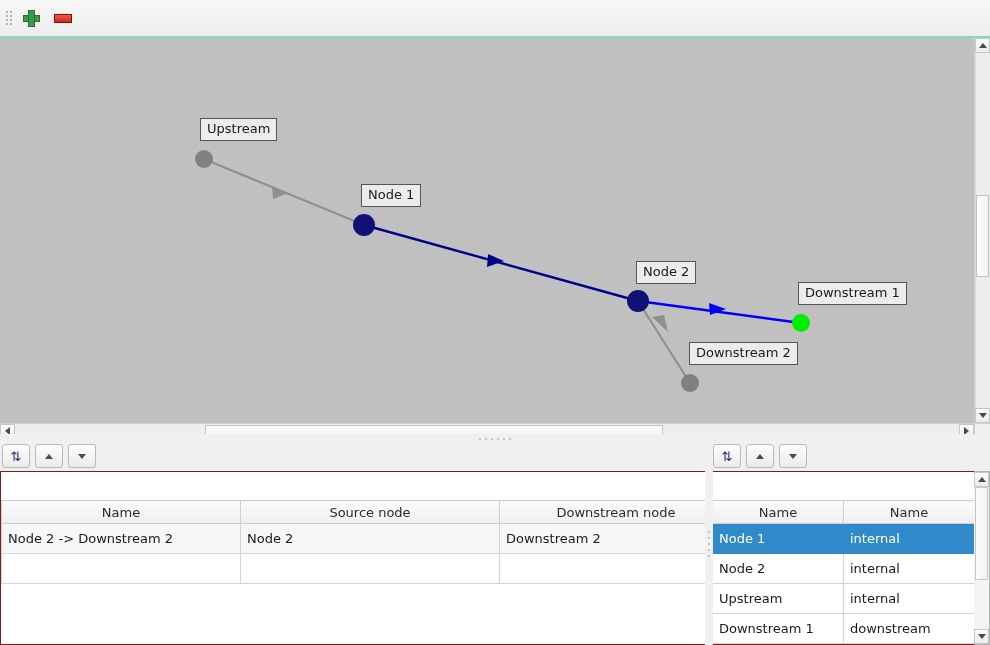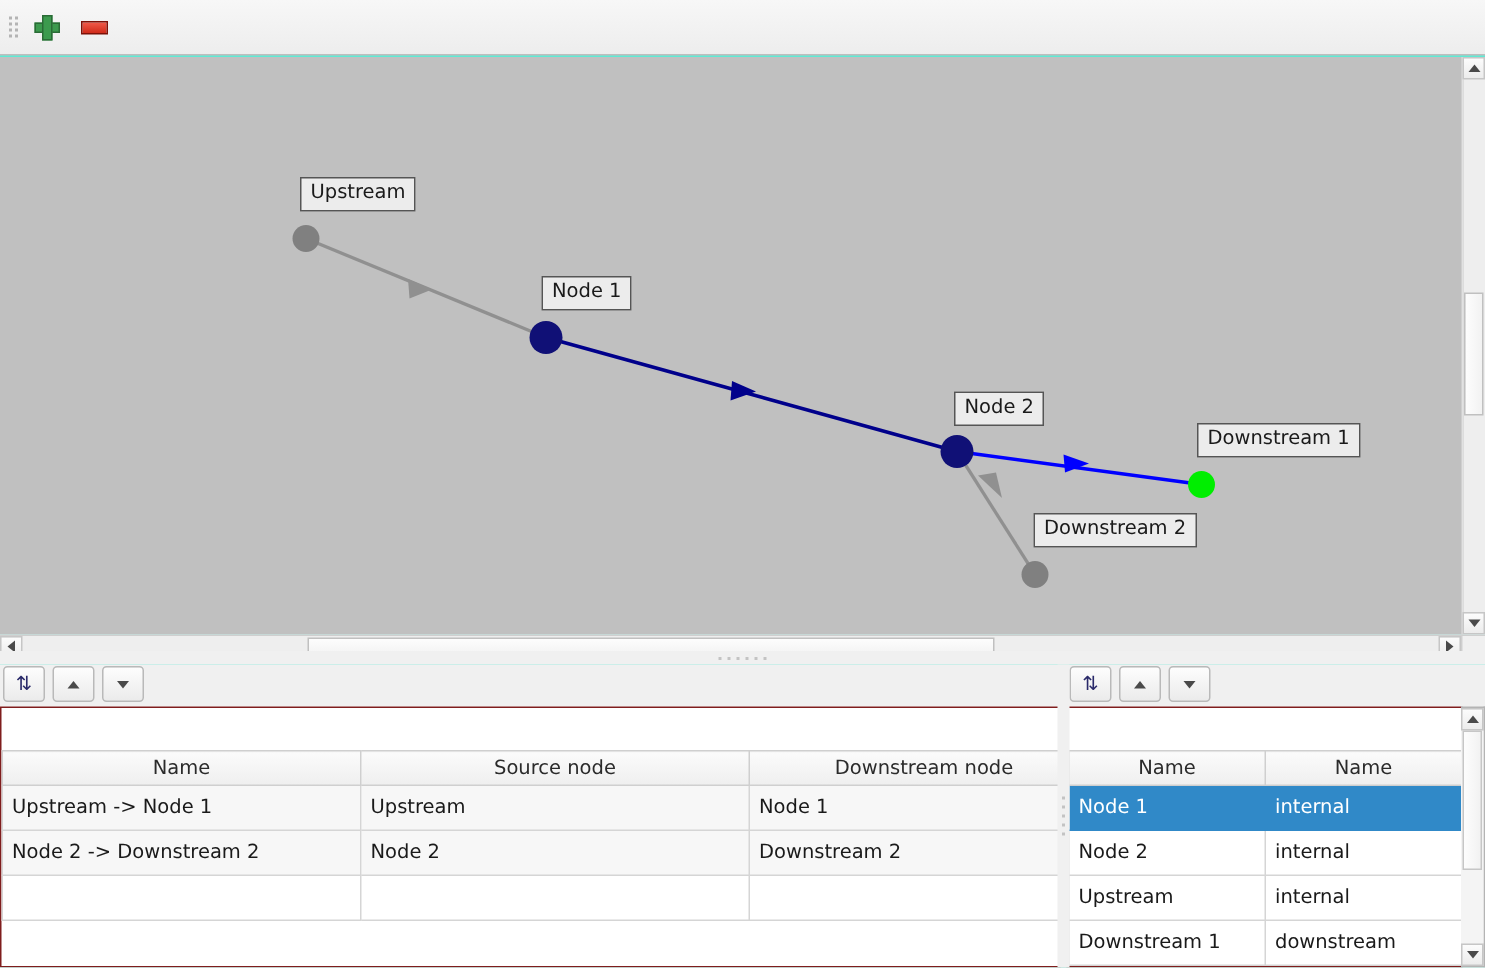"Upstream -> Node 1" tr.alt { html: <tr> <td>Upstream -&gt; Node 1</td> <td>Upstream</td> <td>Node 1</td> </tr> -> none }
